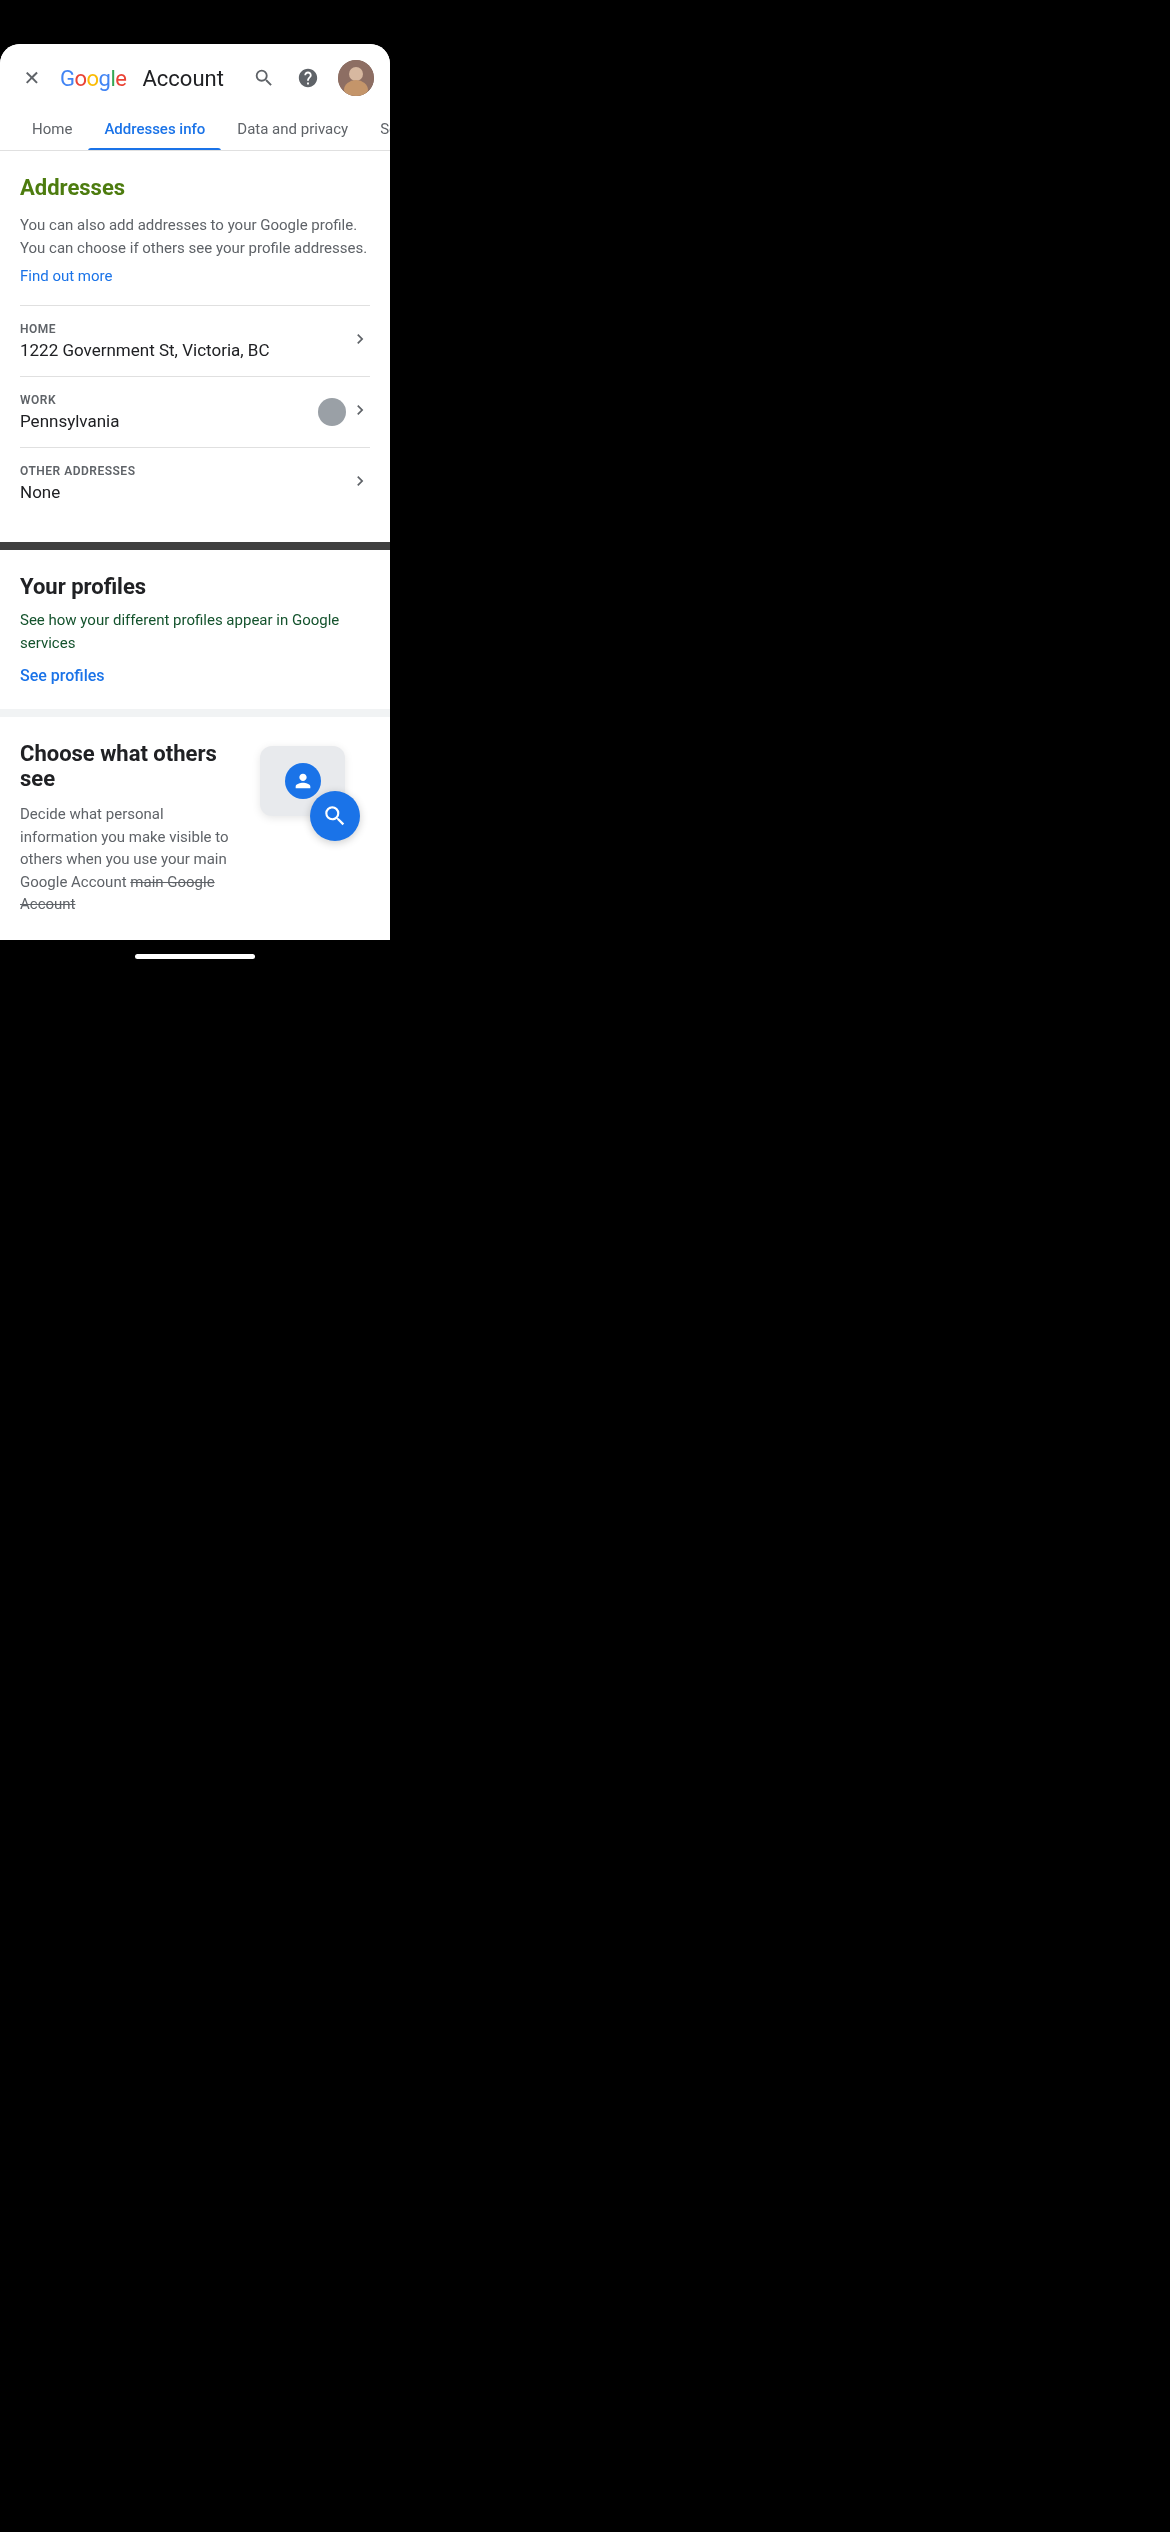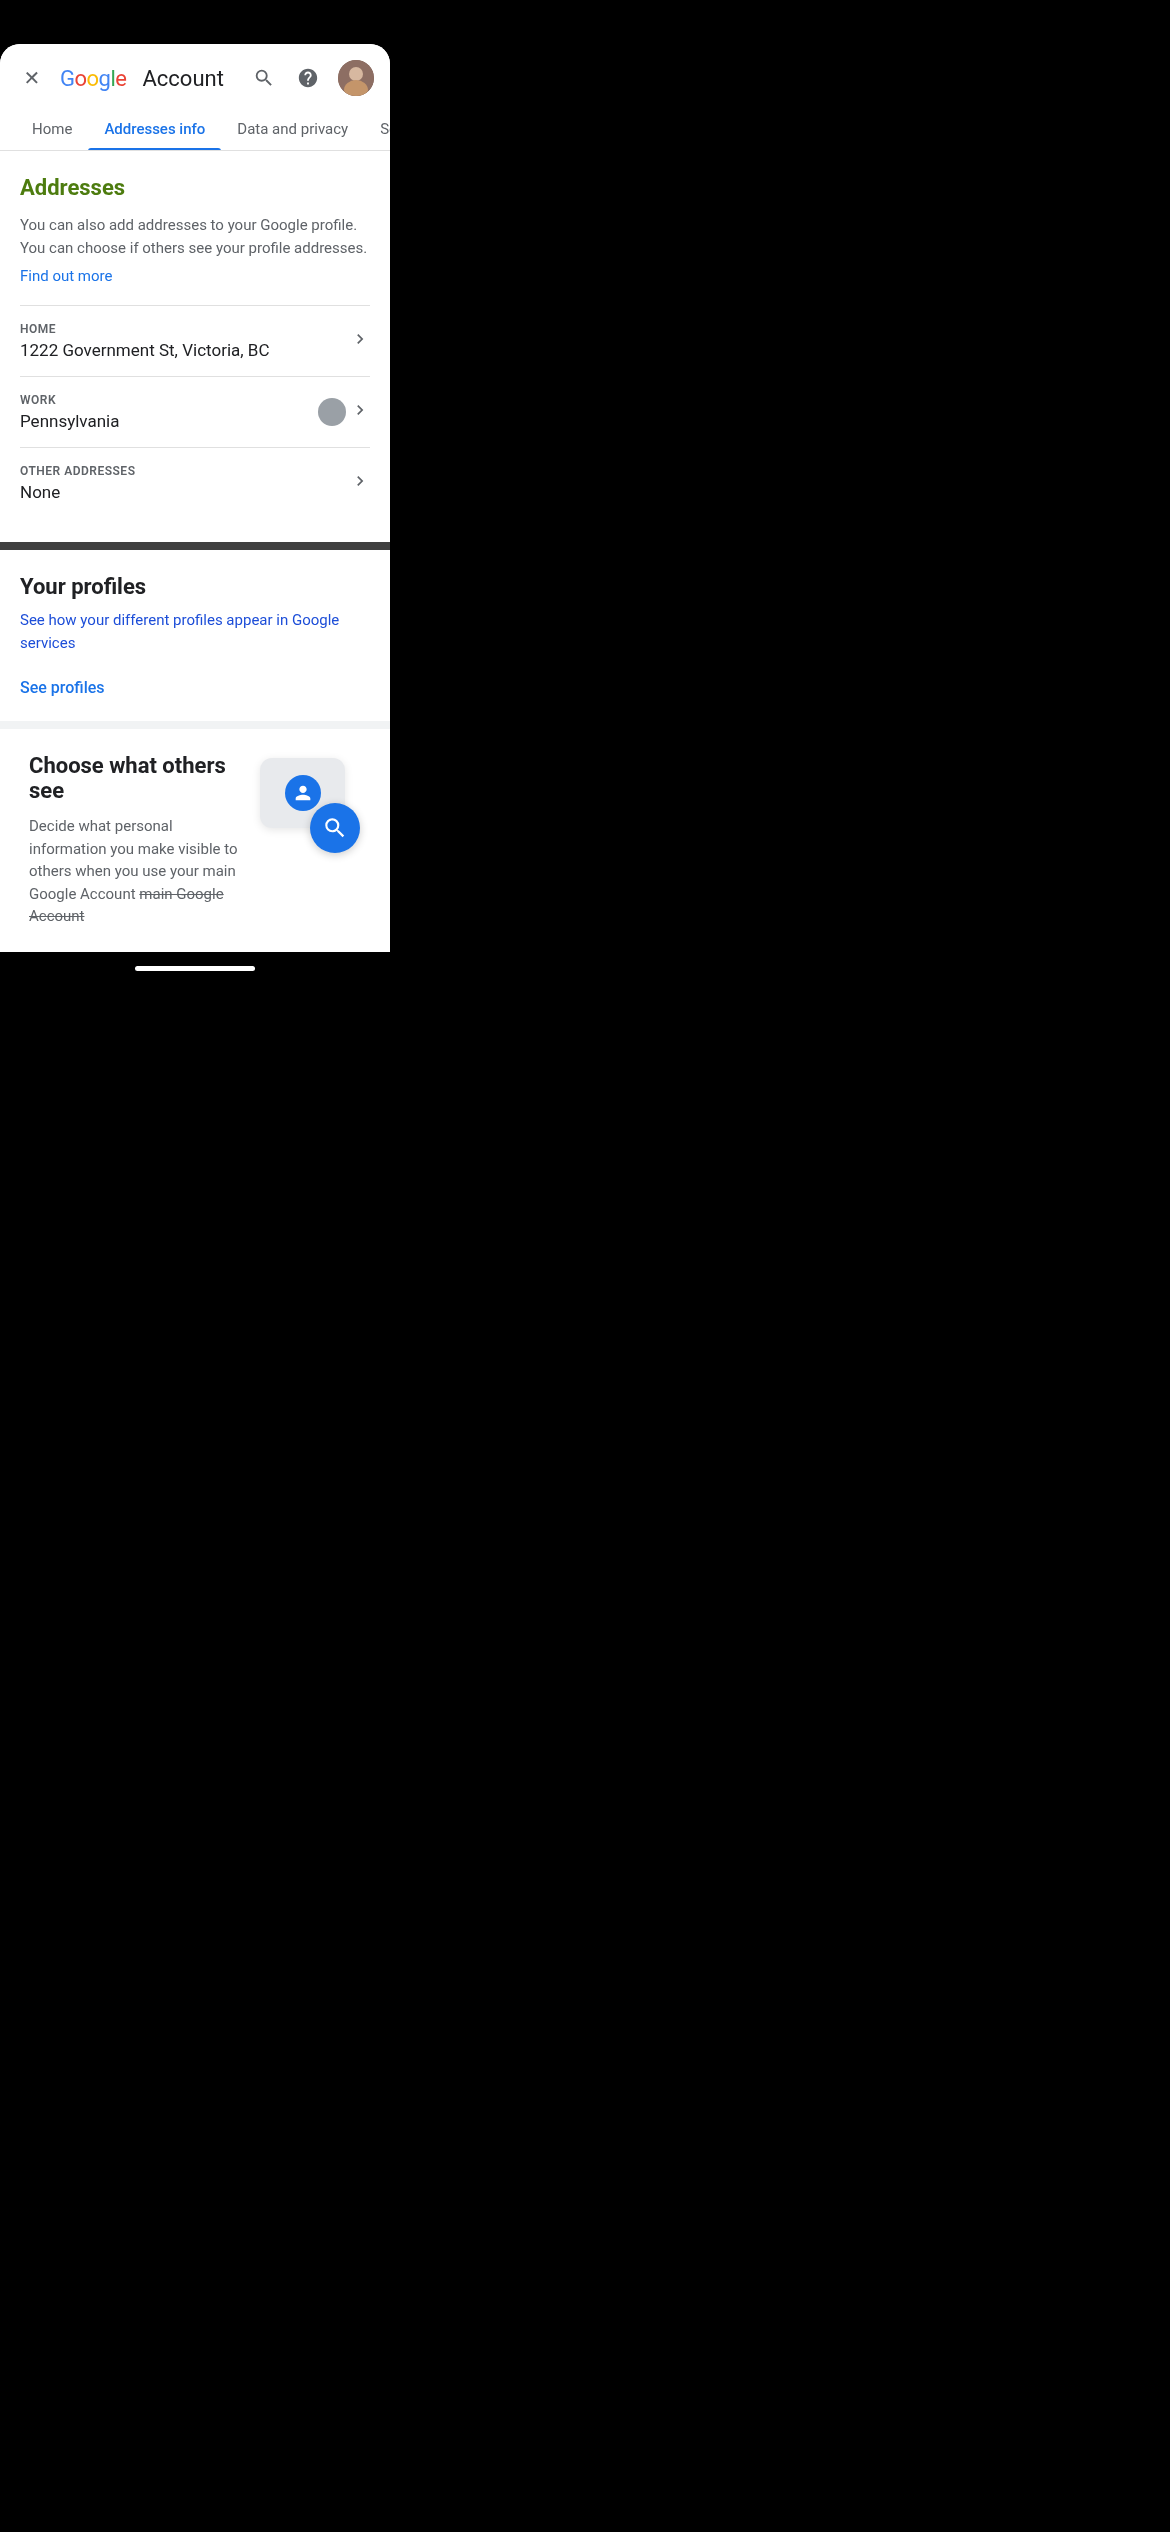"See how your different profiles" .profiles-desc { color: #1d4ed8 -> #14532d; margin-bottom: 24px -> 12px }
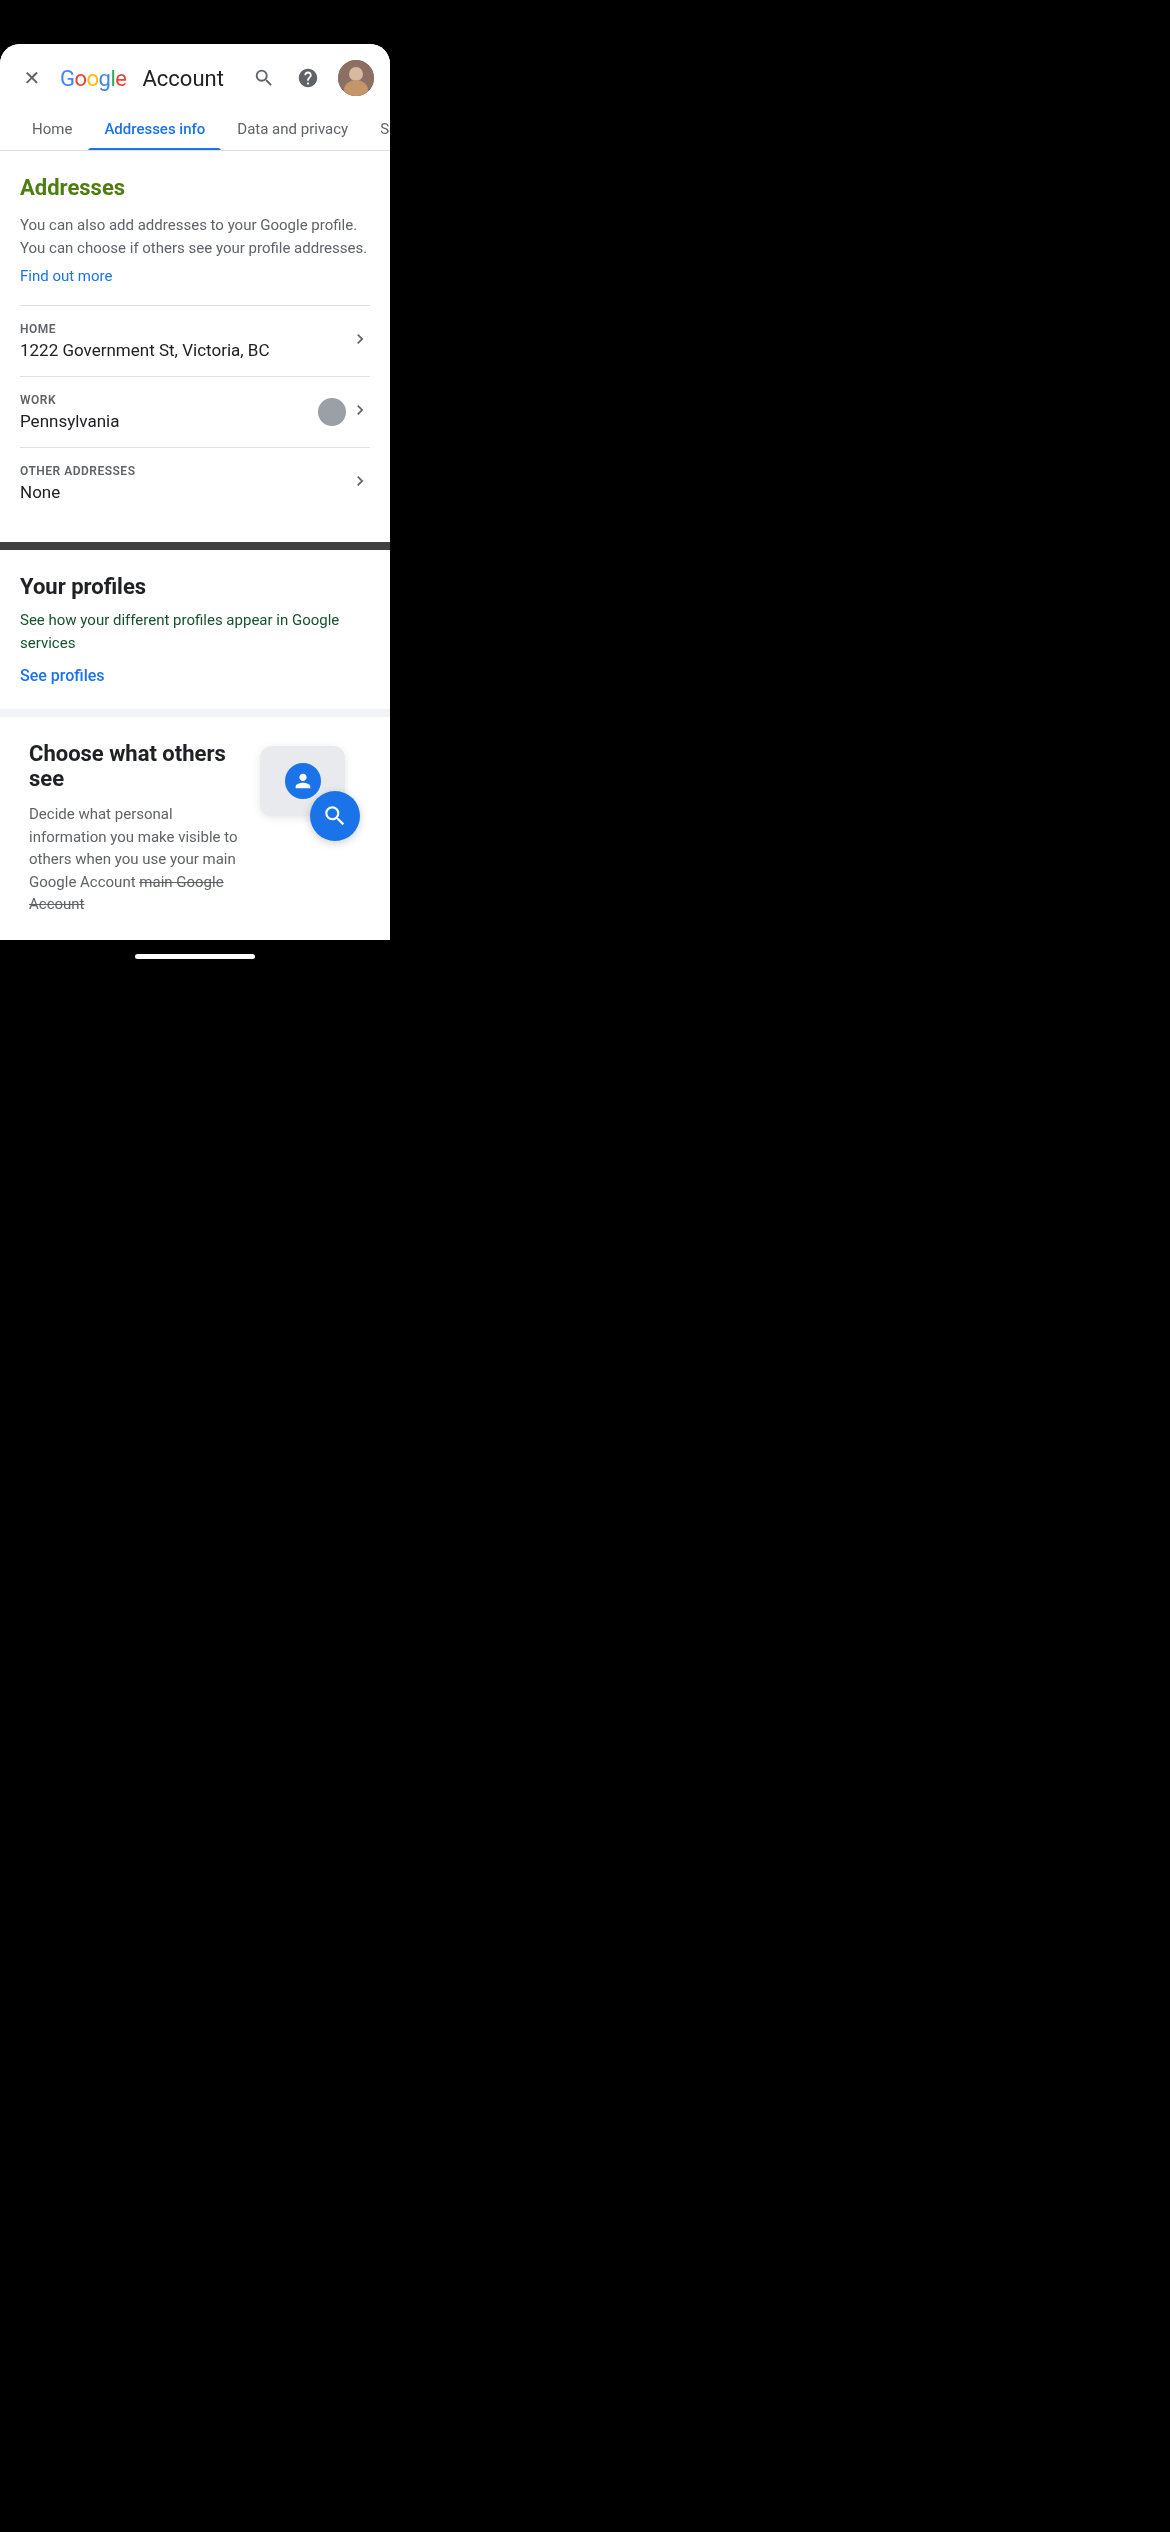"Choose what others see" .choose-content { margin-left: 9px -> none }
